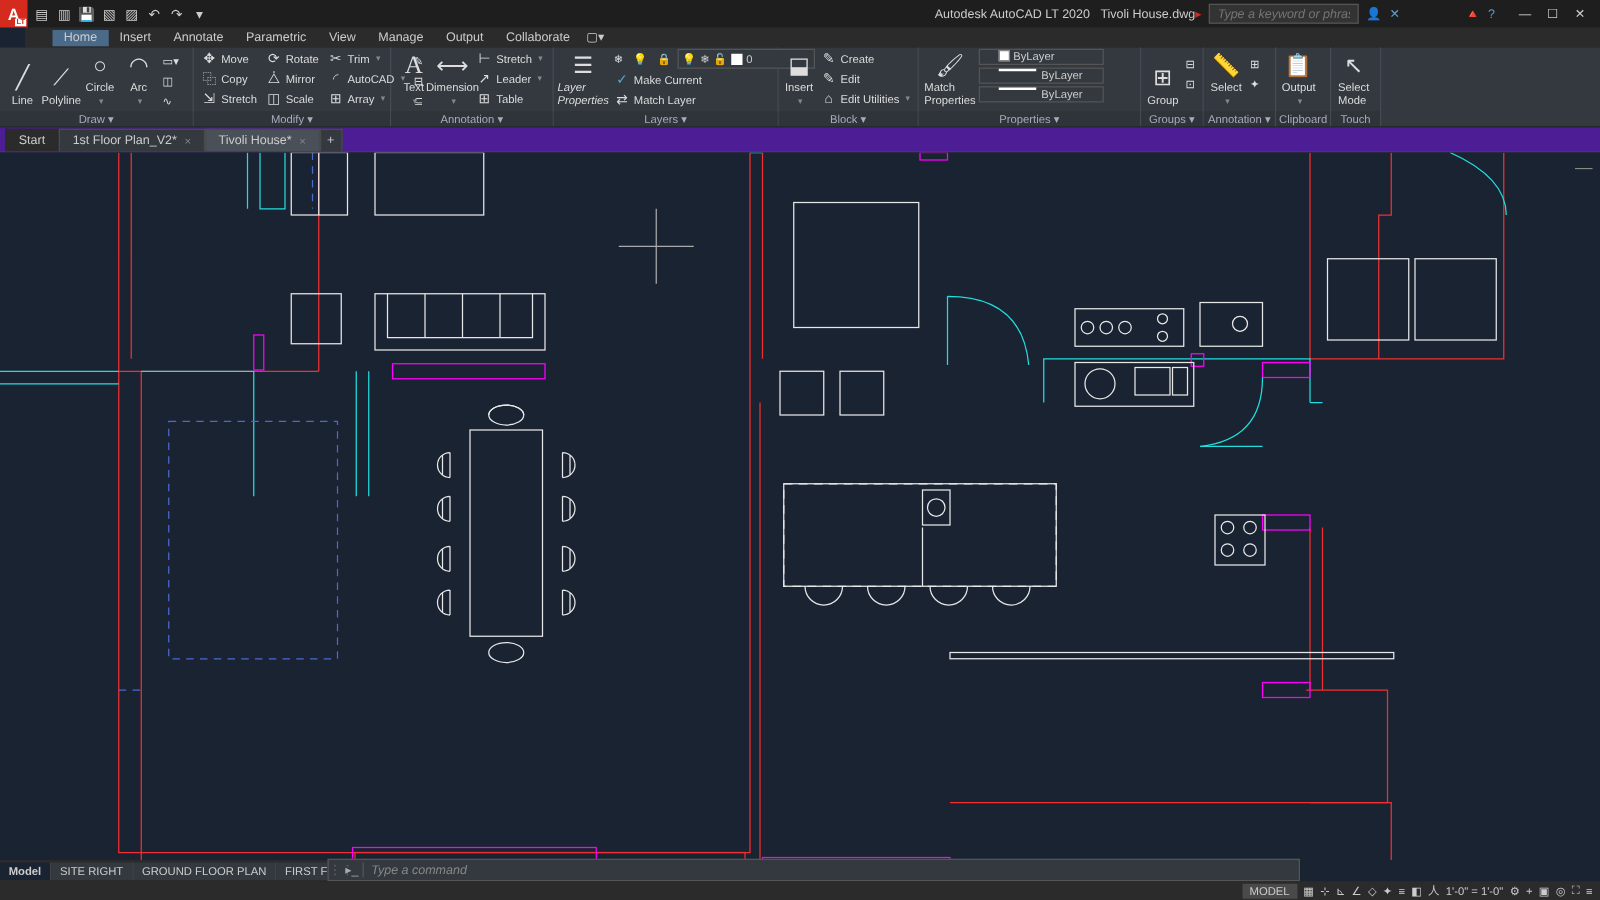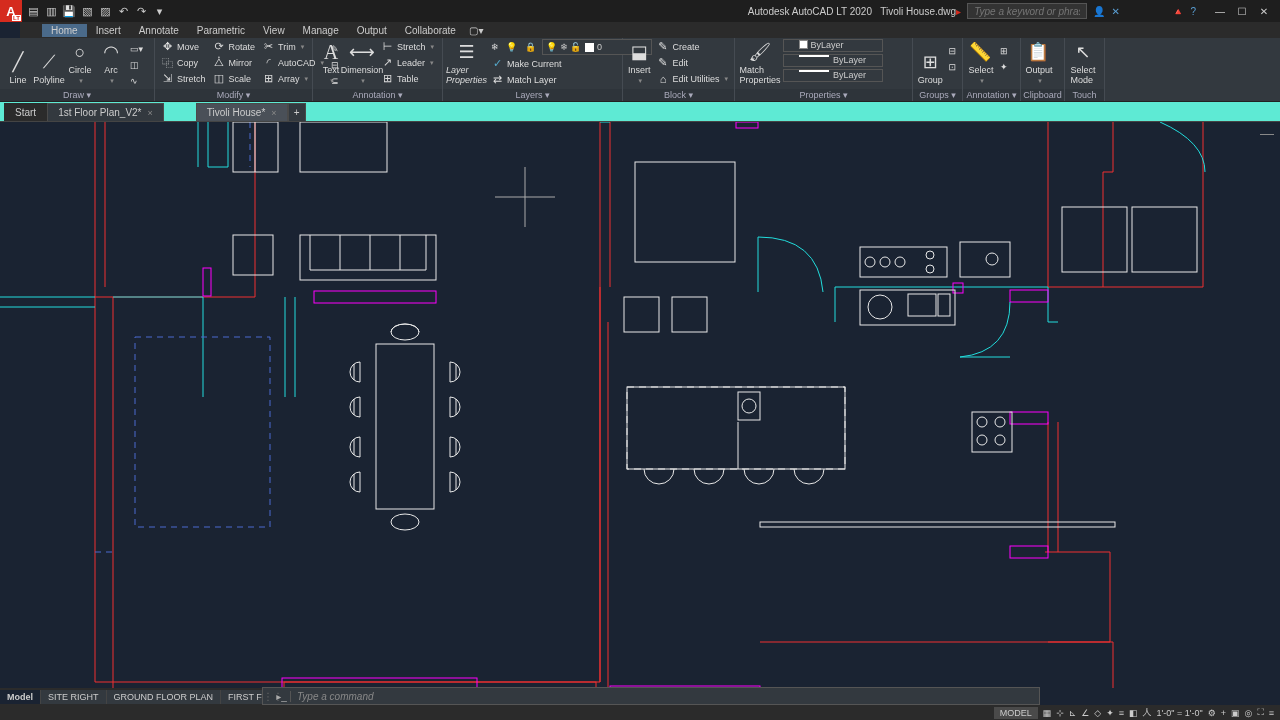"Start" .filetabs { background: #5eead4 -> #4c1d95 }
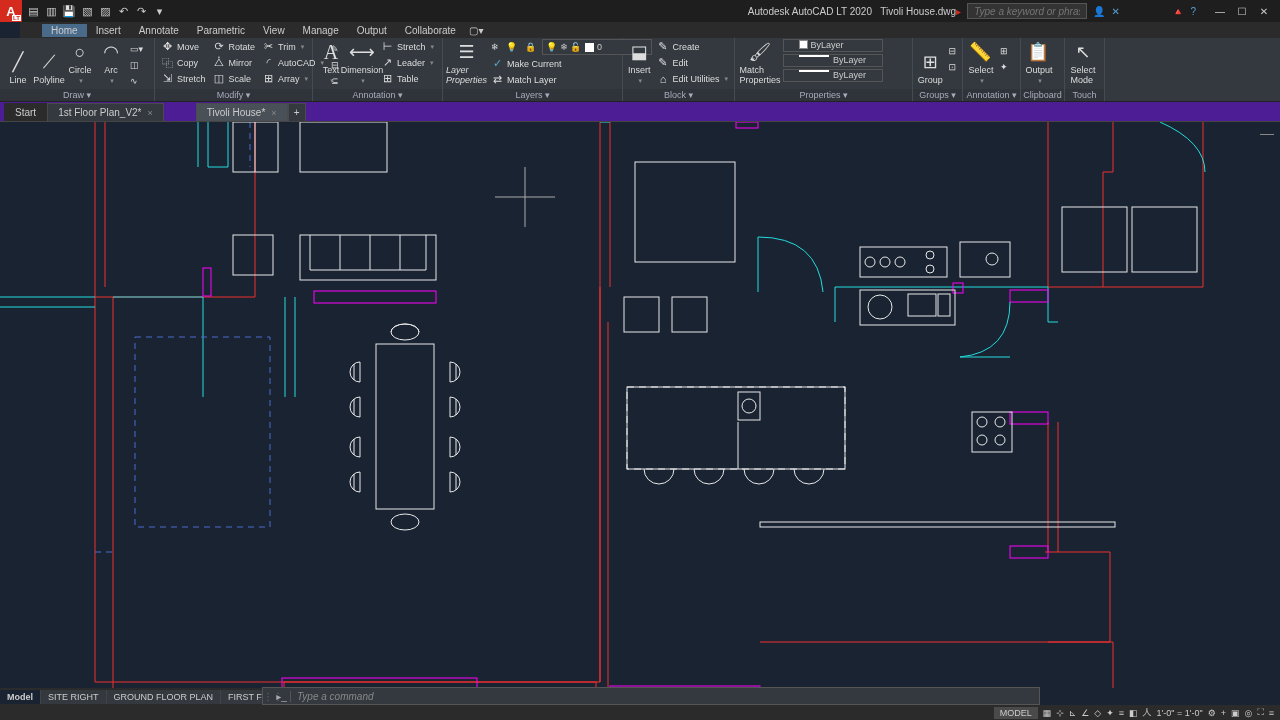"Tivoli House*" .filetab.active { margin-left: 32px -> none }
